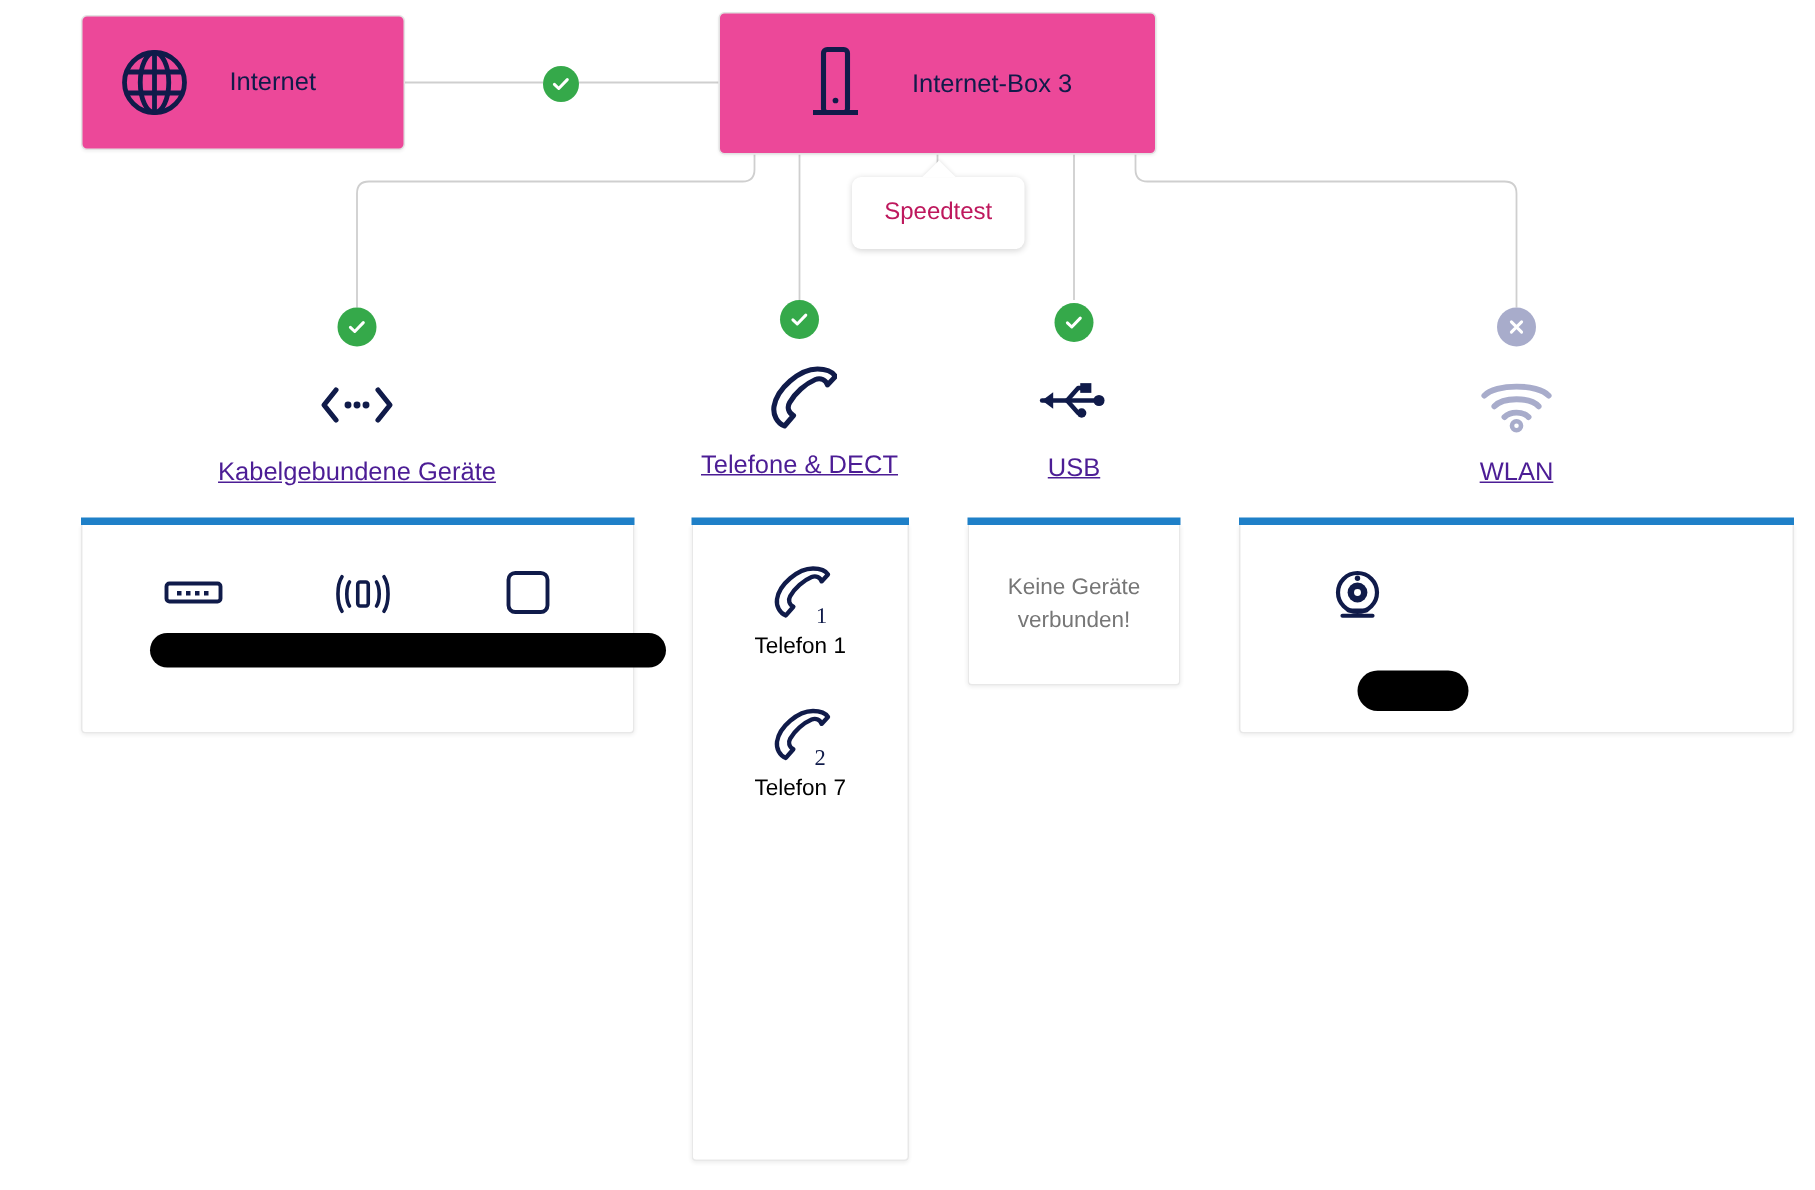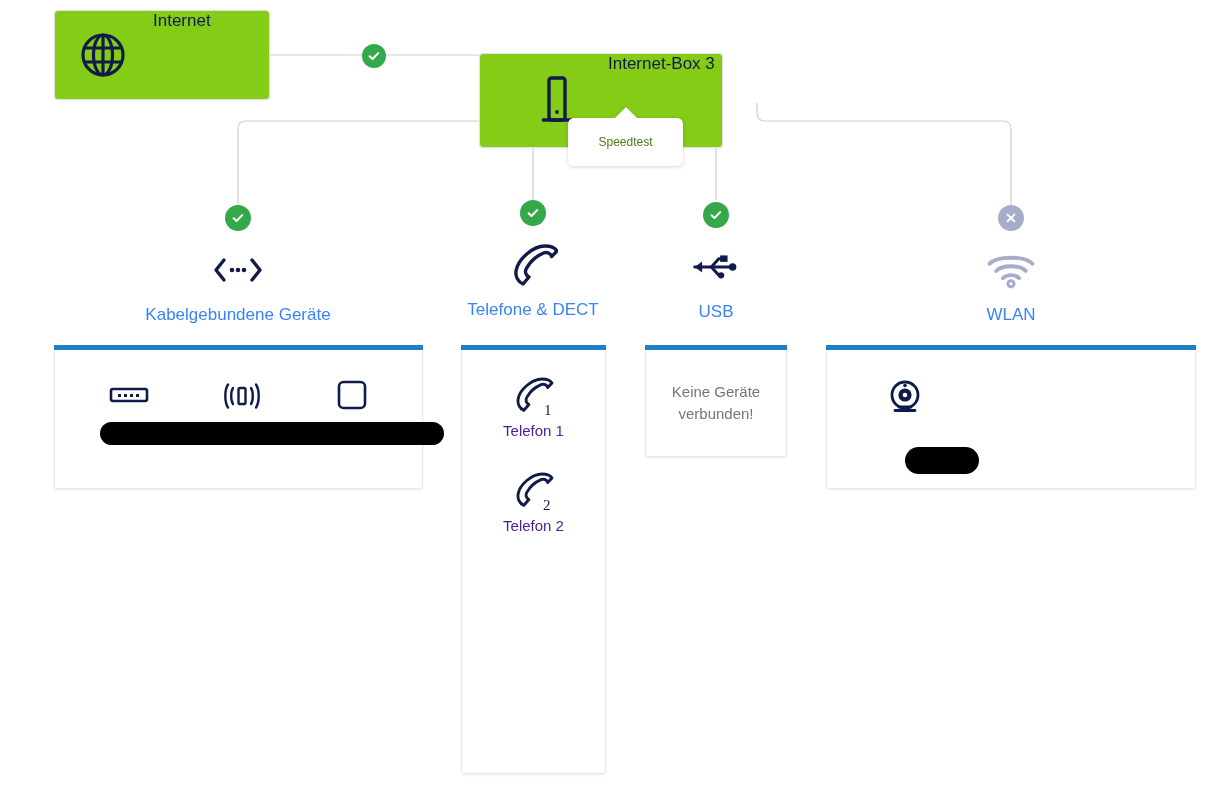"Internet" .node-box { align-items: none -> center; background: #84cc16 -> #ec4899 }
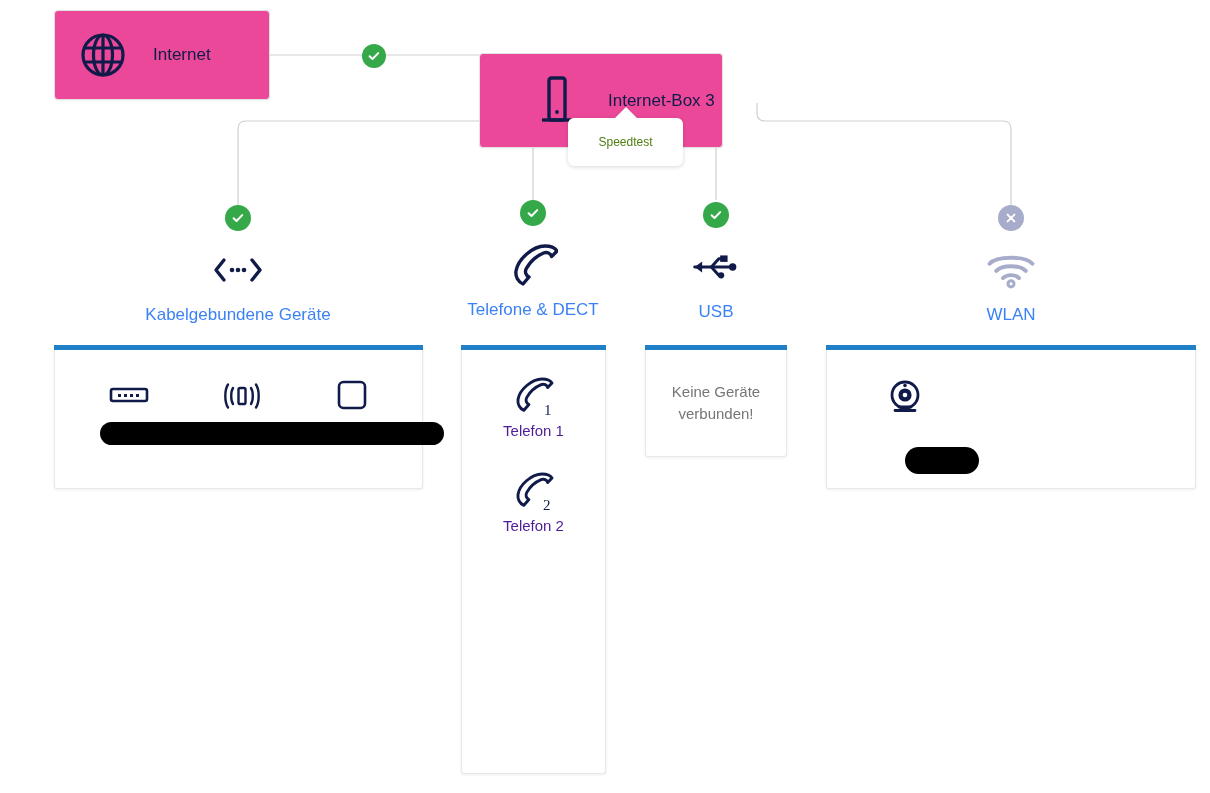"Internet-Box 3" #router-node { margin-top: 45px -> none; width: 244px -> 292px }
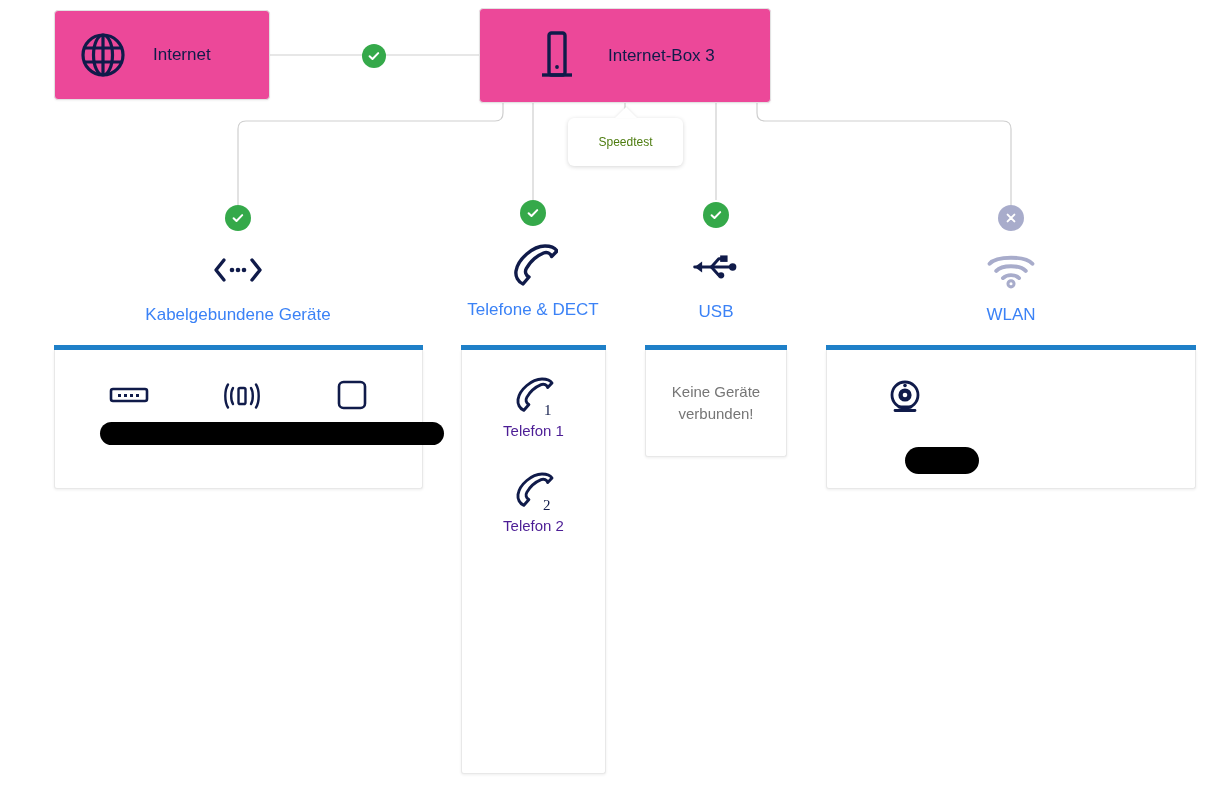"Speedtest" #speedtest-tooltip { color: #4d7c0f -> #be185d; font-size: 12px -> 16px }
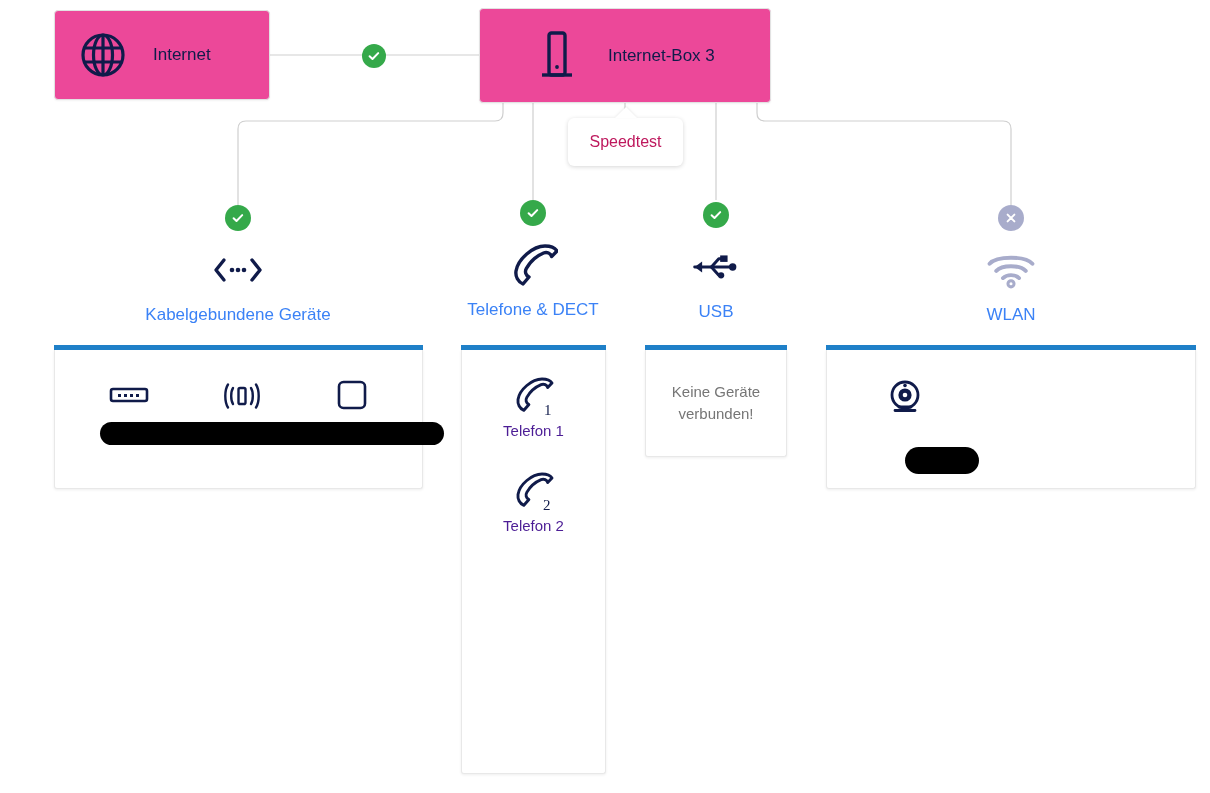"Kabelgebundene Geräte" .branch .b-label { color: #3b82f6 -> #4c1d95; text-decoration: none -> underline }
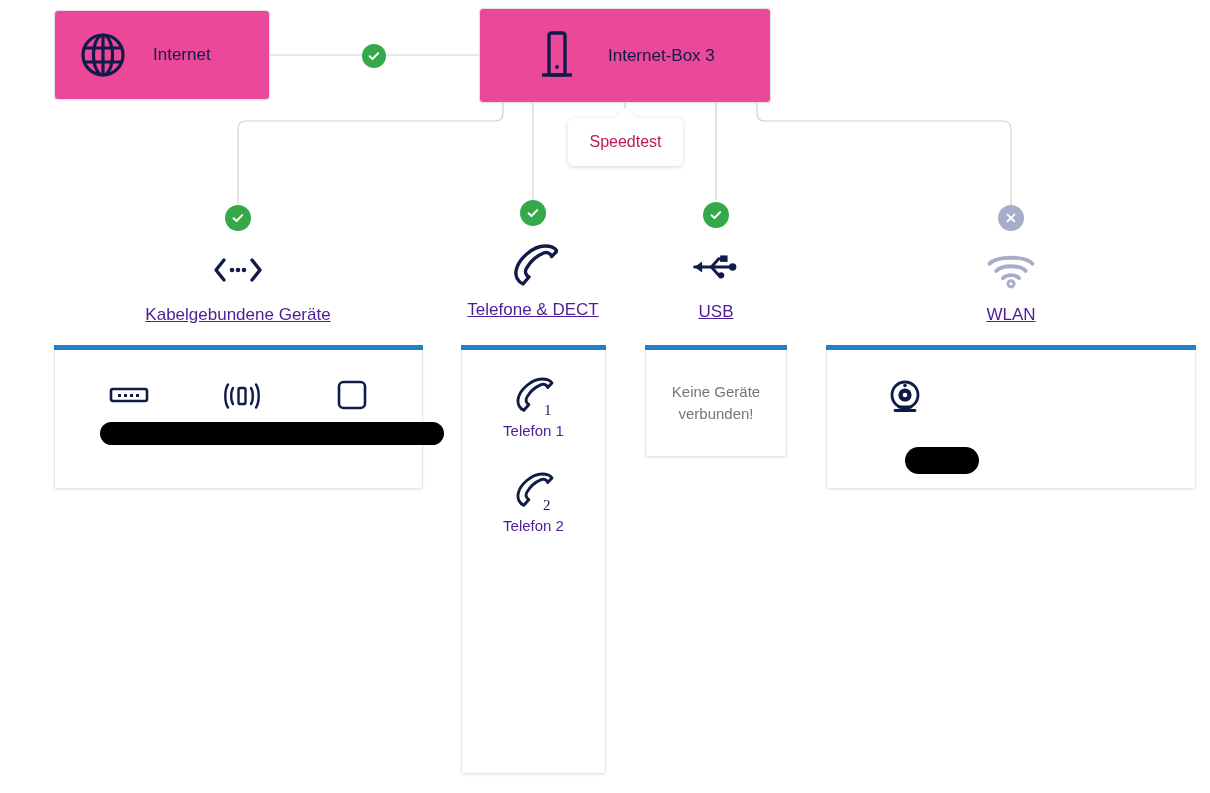"Telefon 1" #card-phones .phone-item .dev-name { color: #4c1d95 -> #000000 }
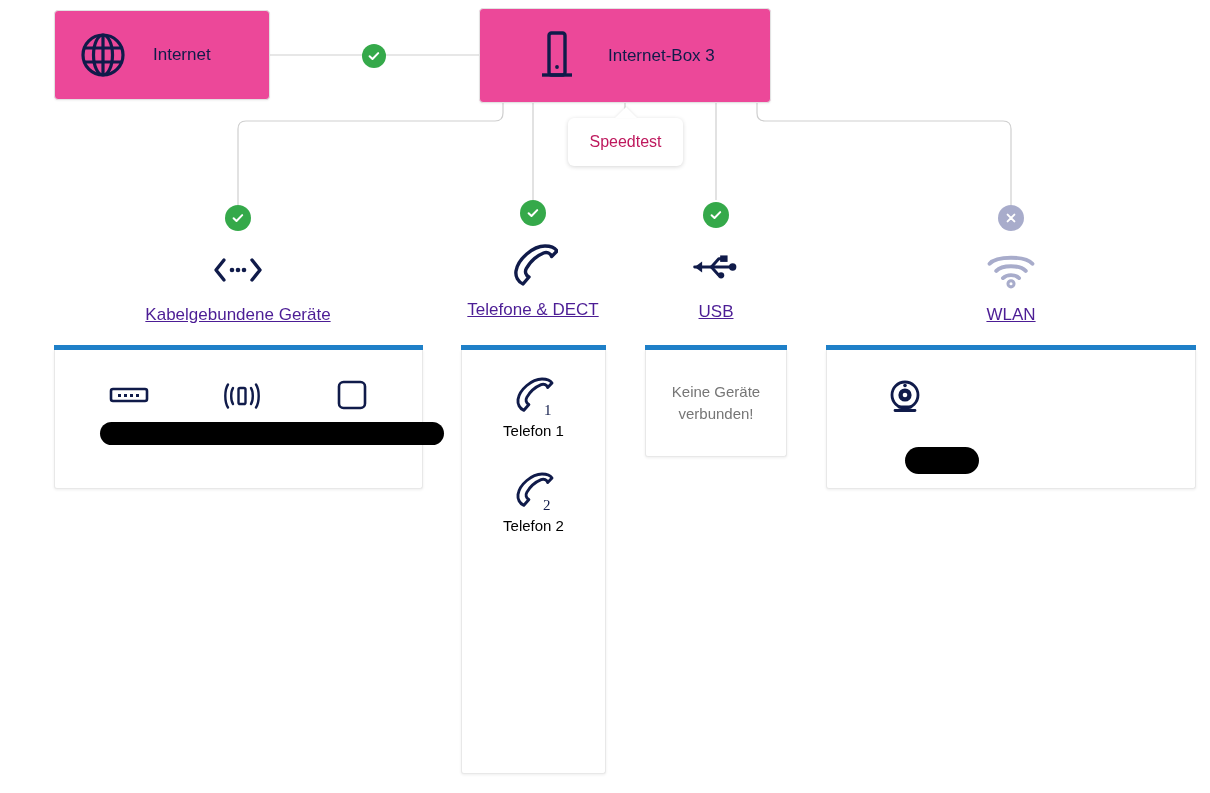"Telefon 2" div.dev-name { text: 2 -> 7 }
